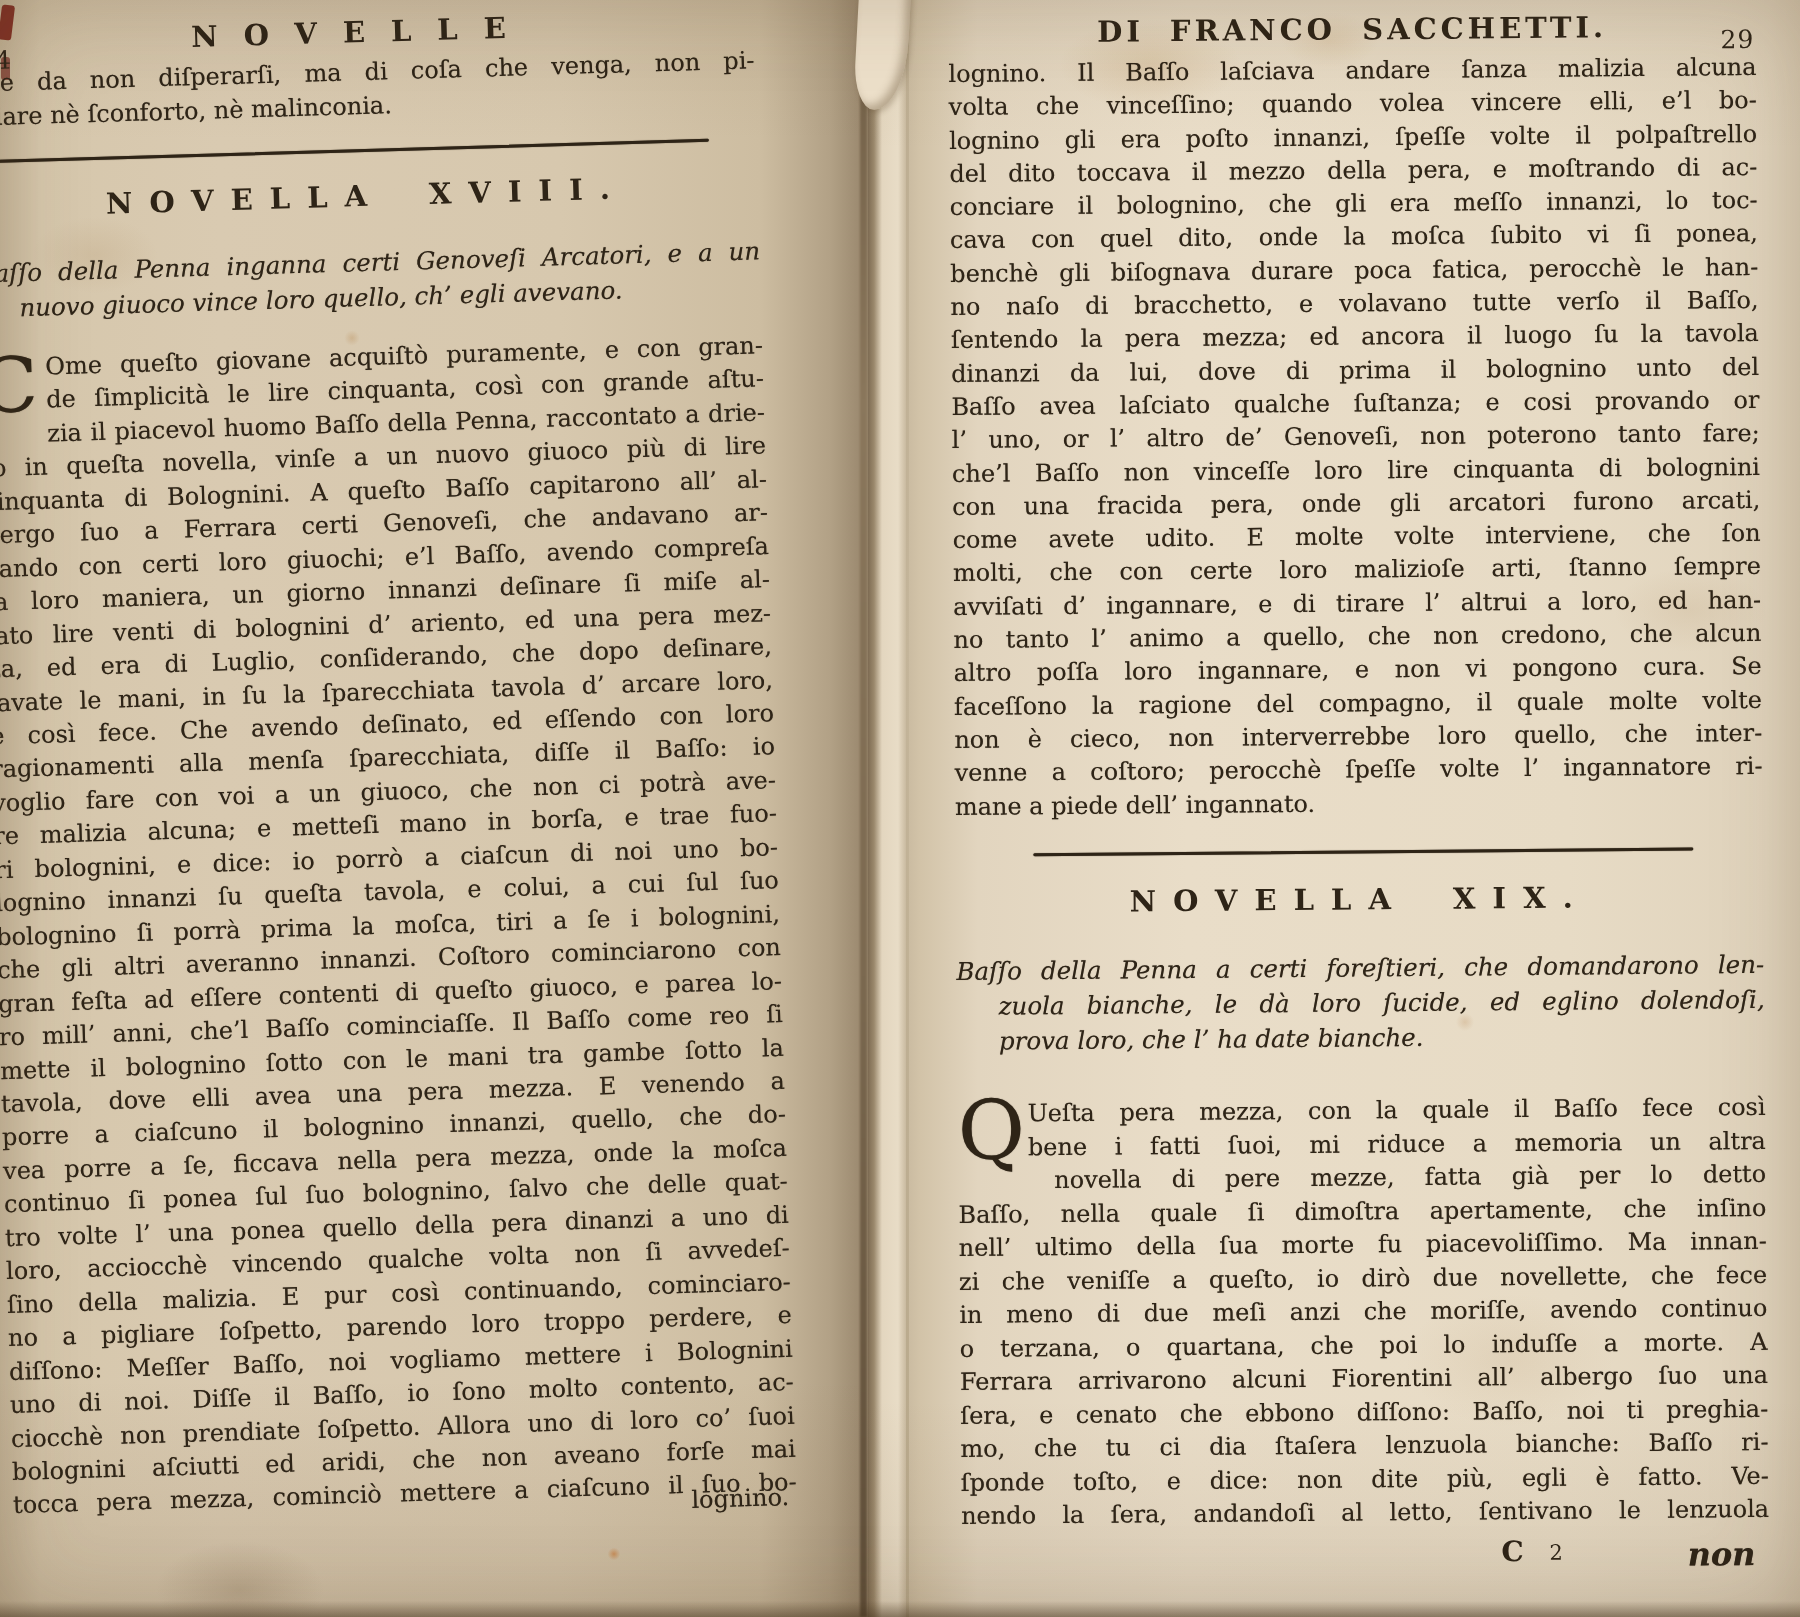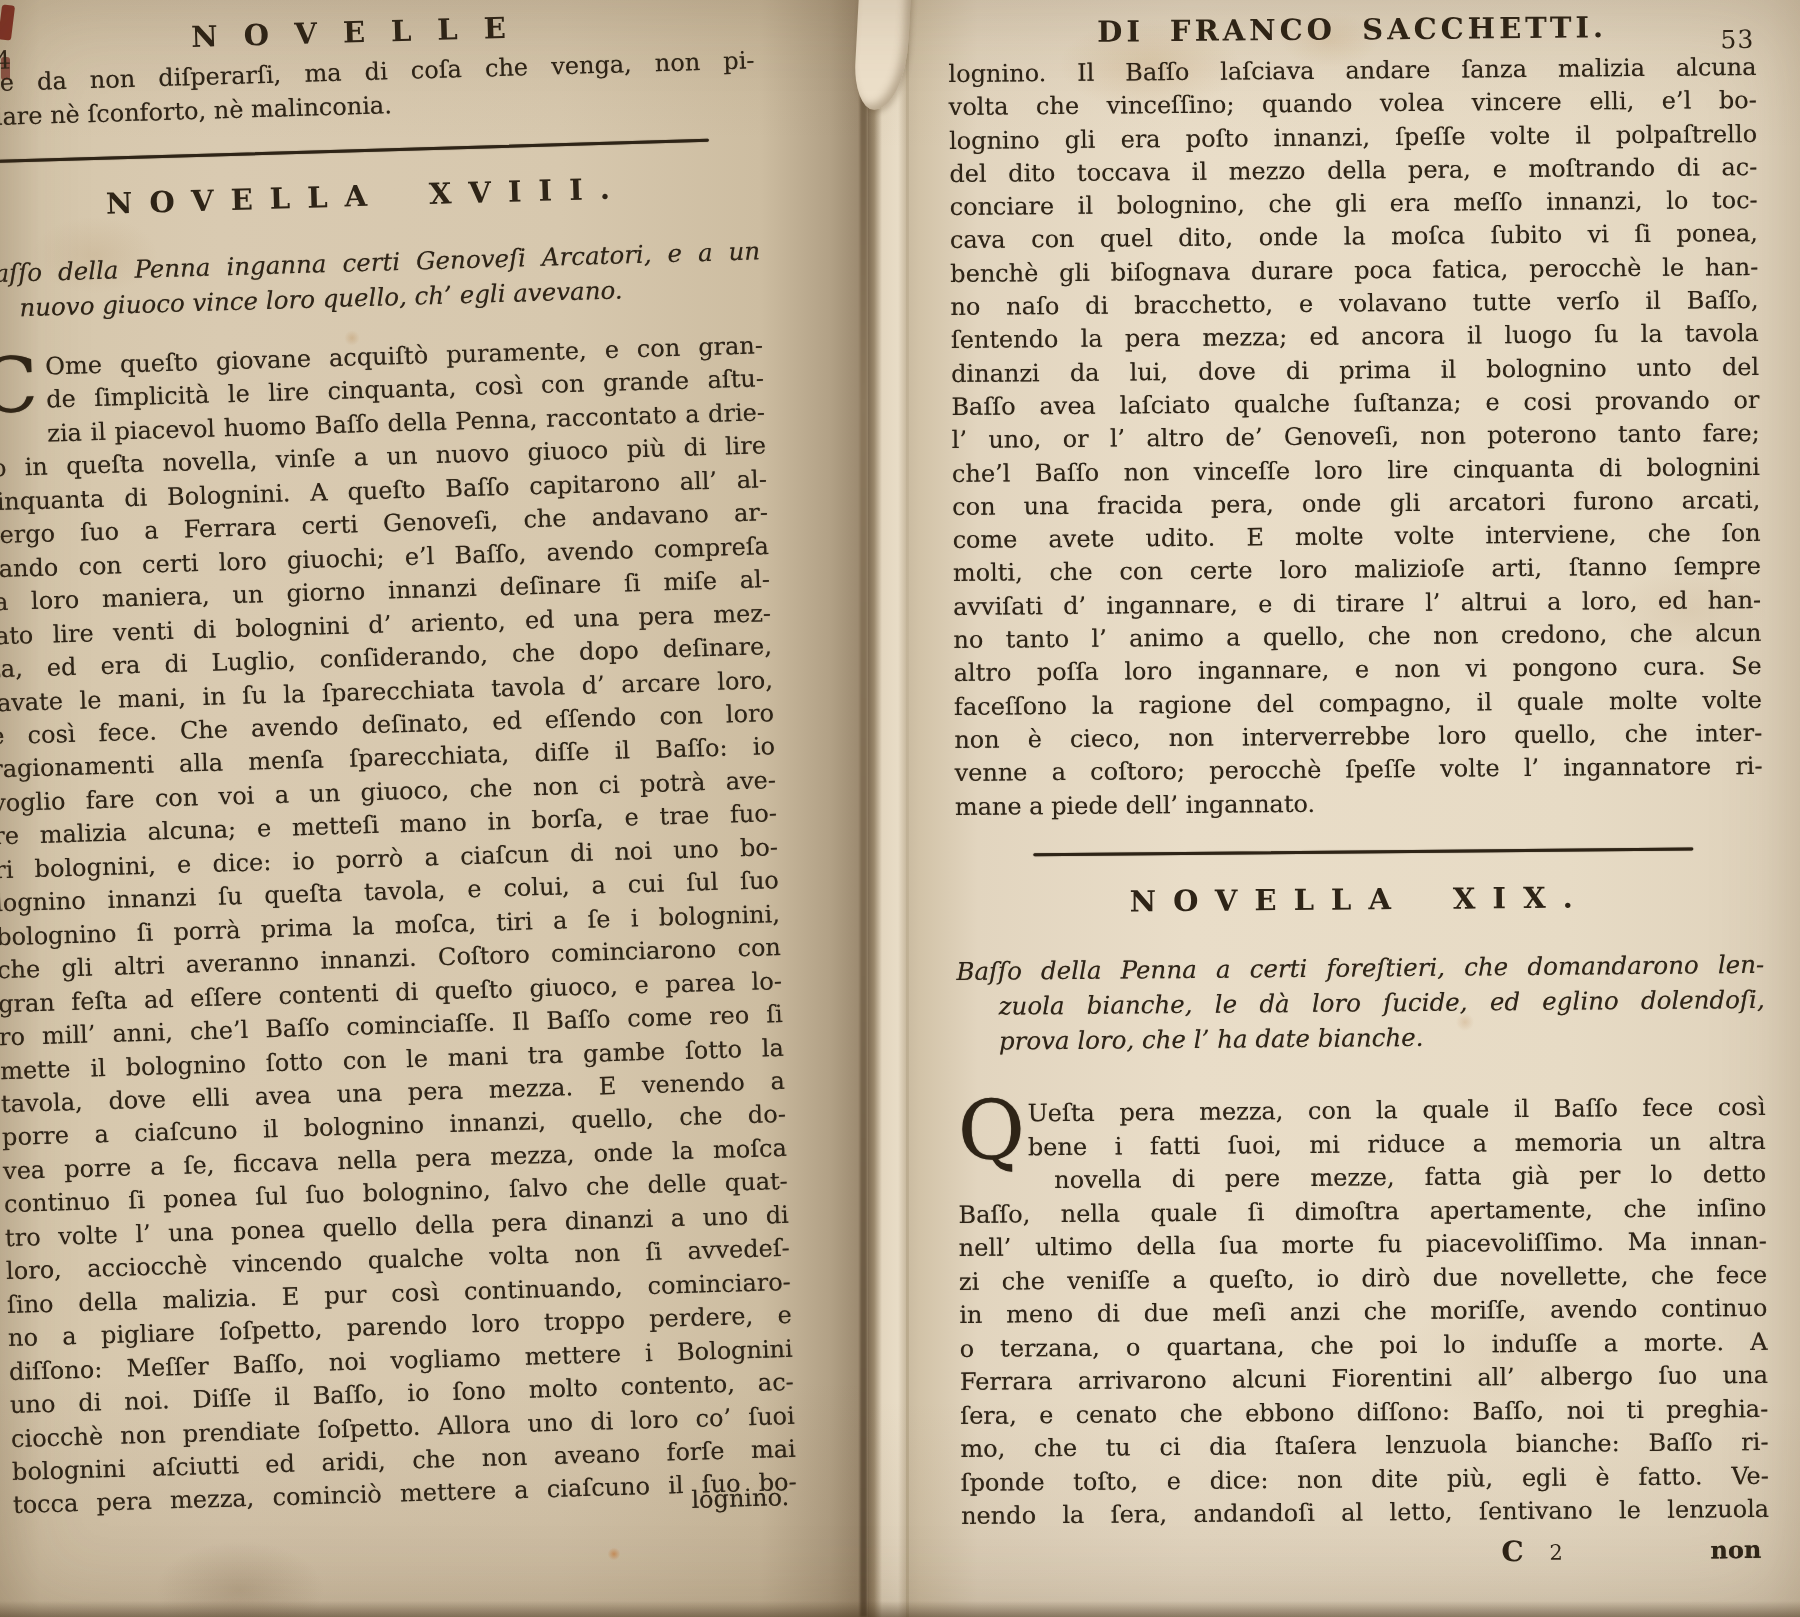"53" div.abs { text: 53 -> 29 }
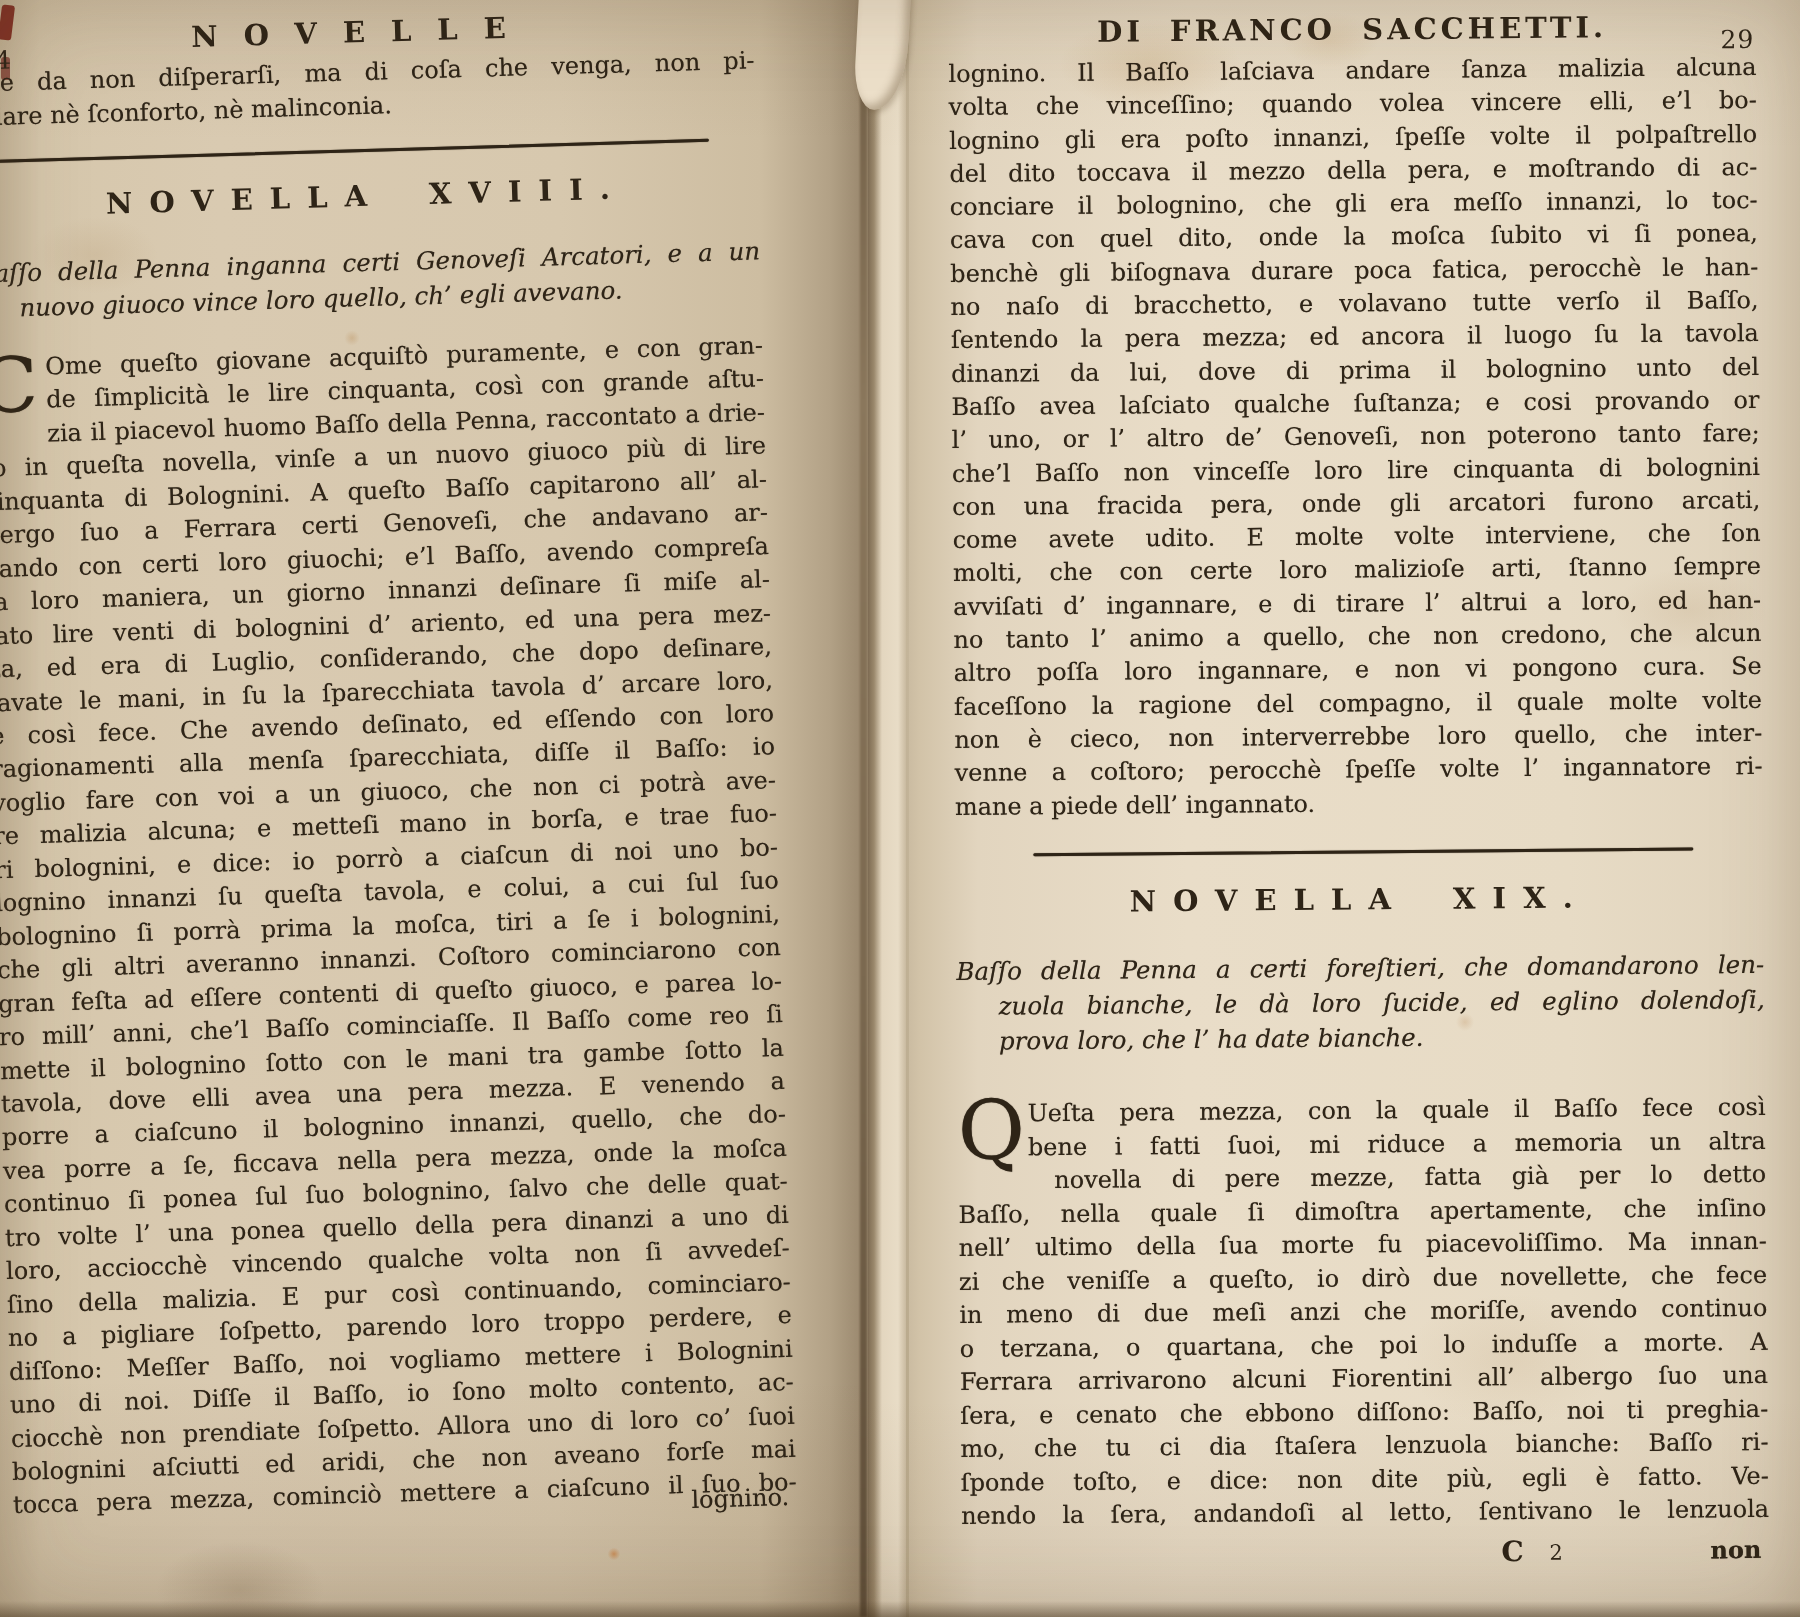"non" .sig-catchword { font-size: 24px -> 32px; font-style: none -> italic; right: 8px -> 14px }
